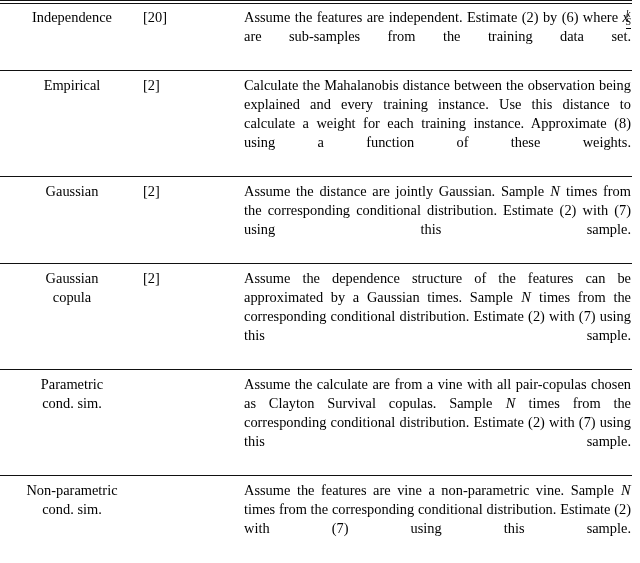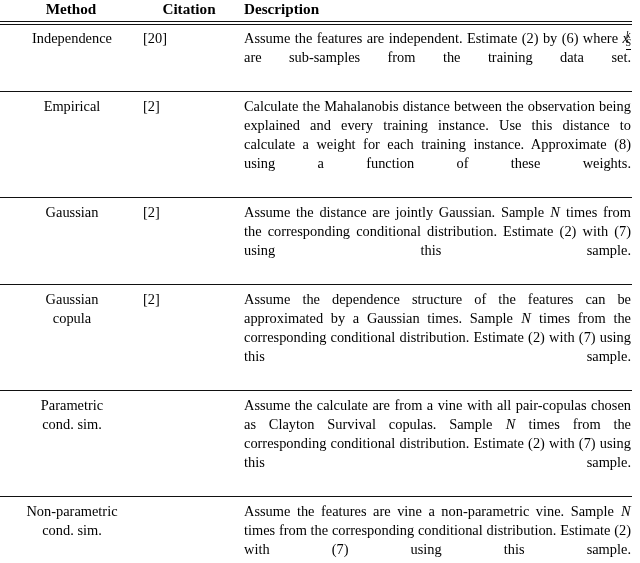"Method" tr.header-row { html: <tr> <th>Method</th> <th>Citation</th> <th>Description</th> </tr> -> none }
